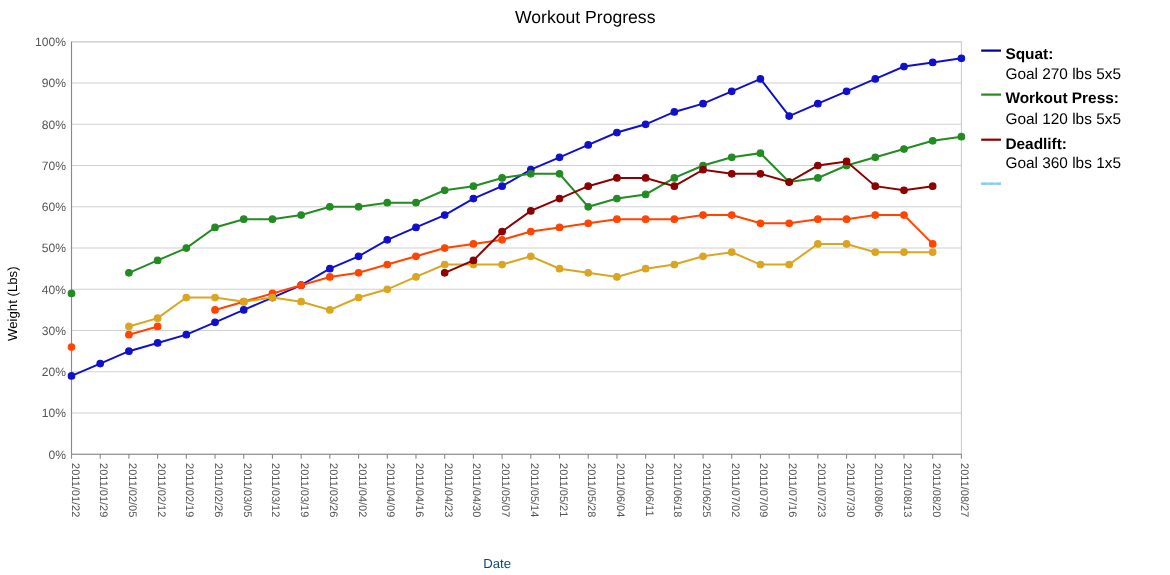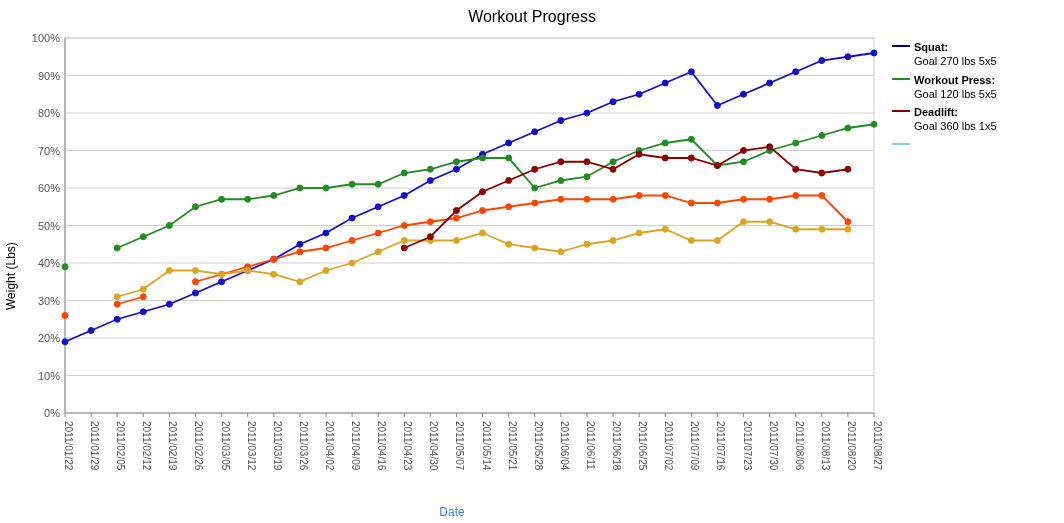"Squat:" .legend { font-size: 11px -> 14px }
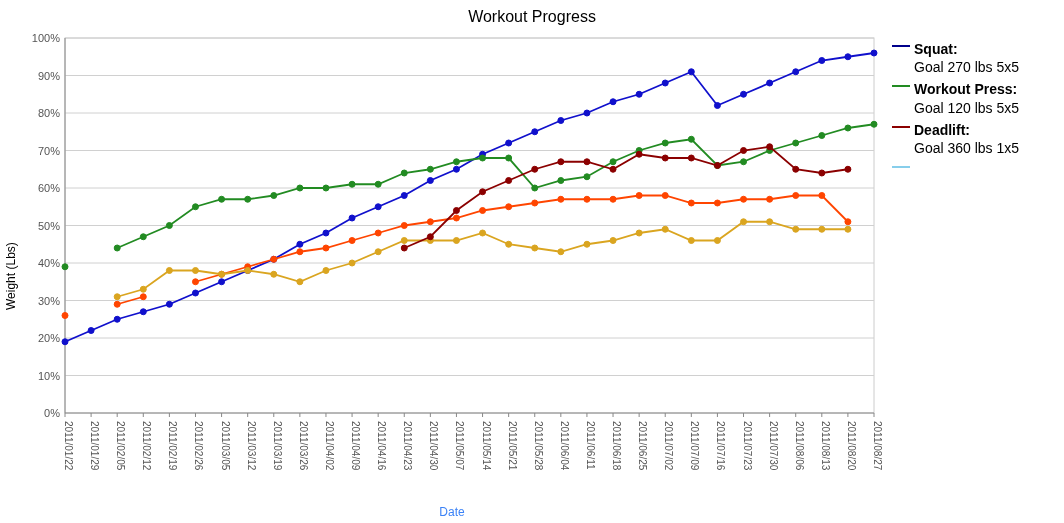"Date" .x-axis-label { color: #3b82f6 -> #0c4a6e }
